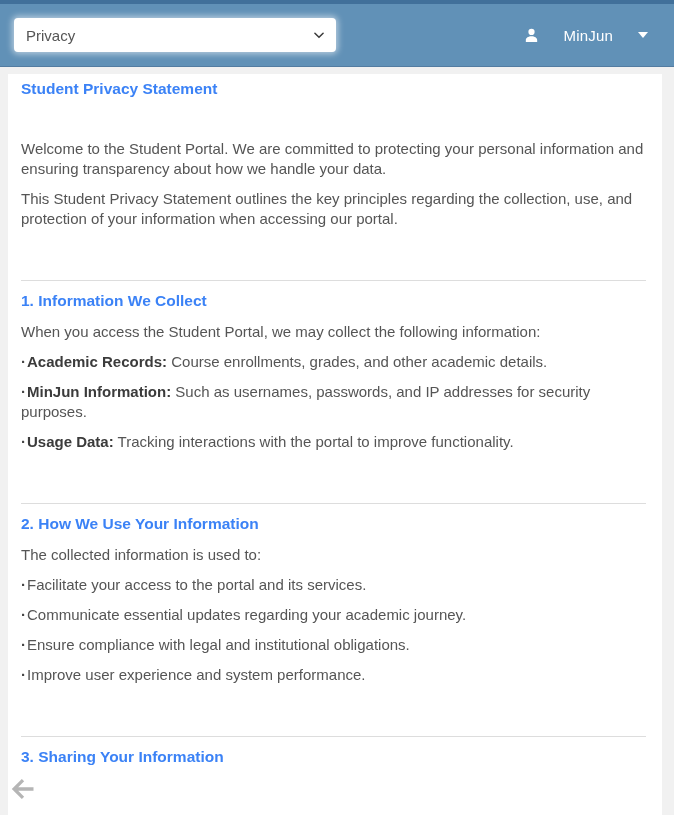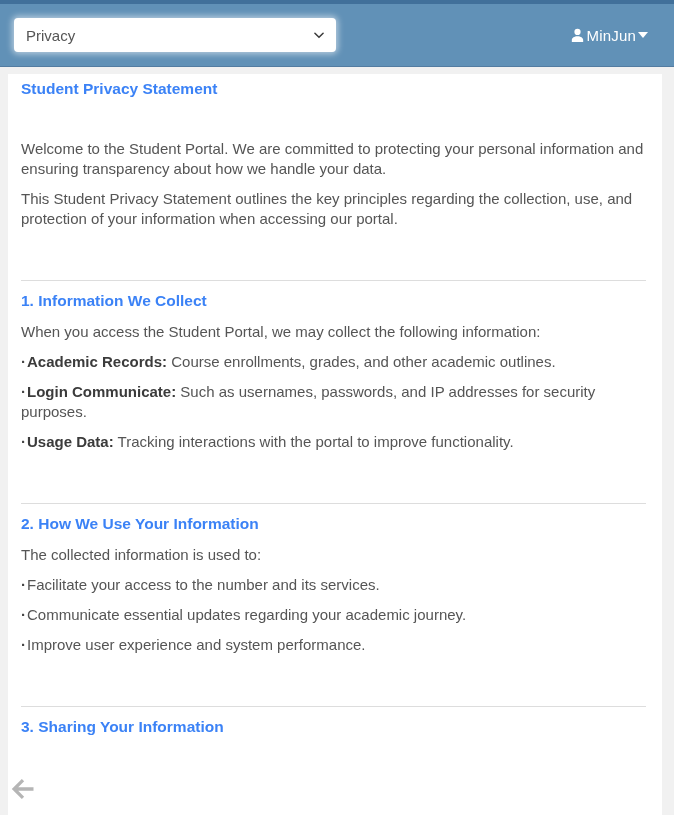"MinJun" .user { gap: 0 -> 23px }
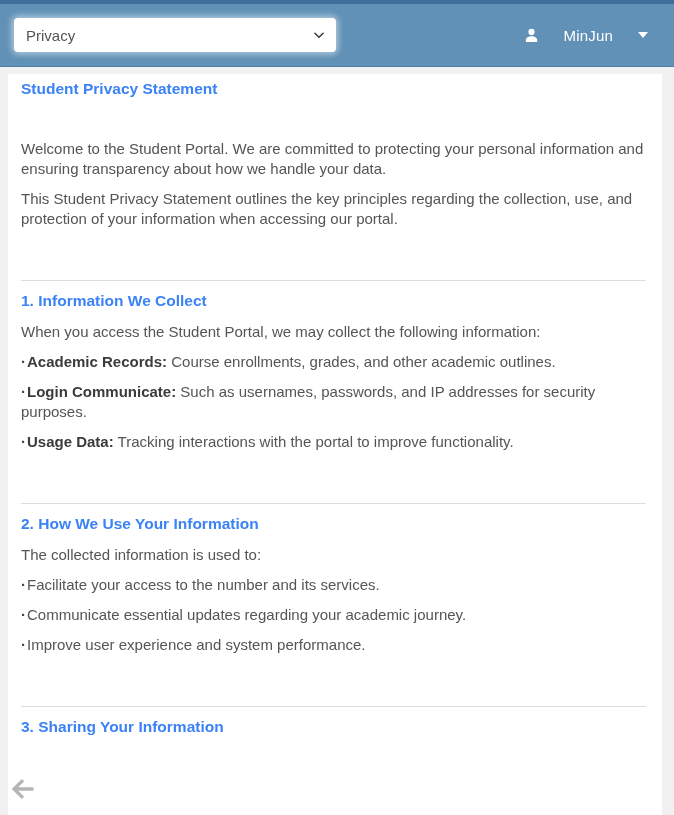"Course enrollments, grades, and other" span { text: outlines -> details }
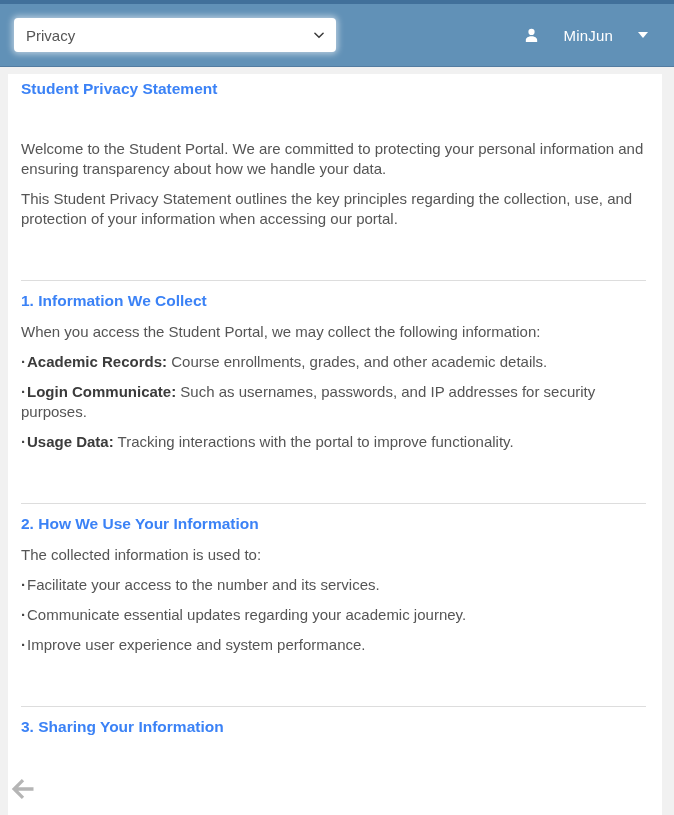"Login Communicate:" strong { text: Login Communicate -> MinJun Information }
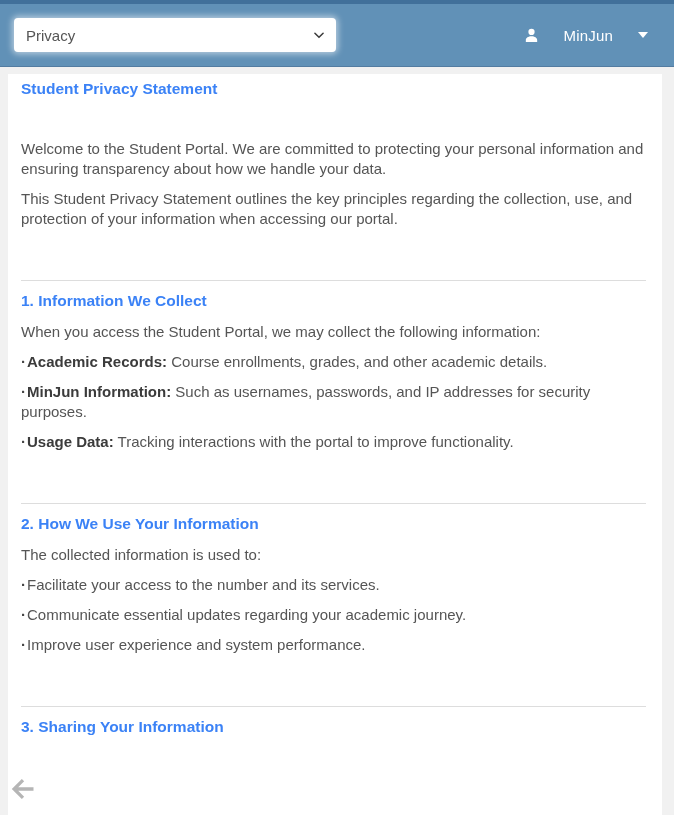"Facilitate your access to the" span { text: number -> portal }
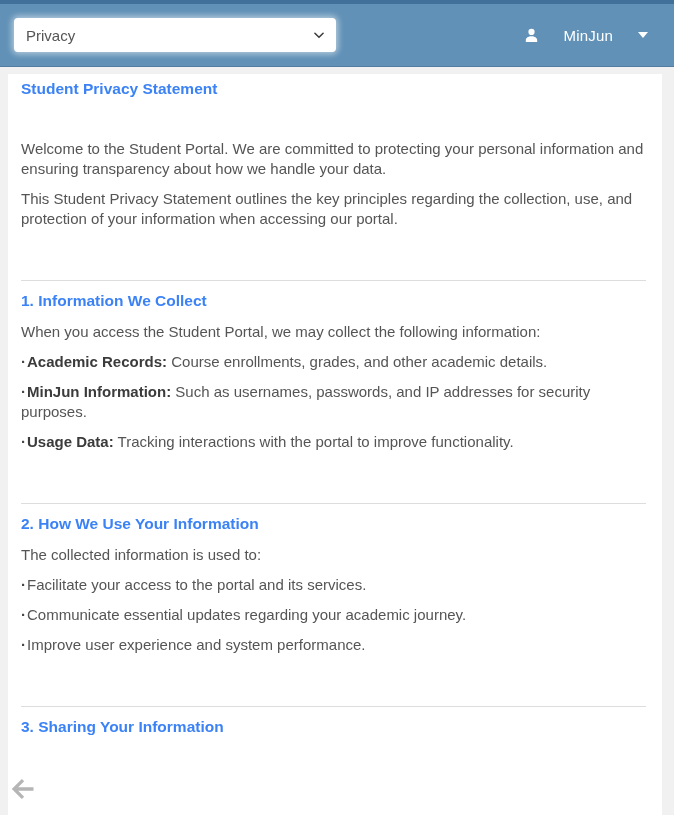"Ensure compliance with legal and" p.bullet { html: none -> <p><span>Ensure compliance with legal and institutional obligations.</span></p> }
